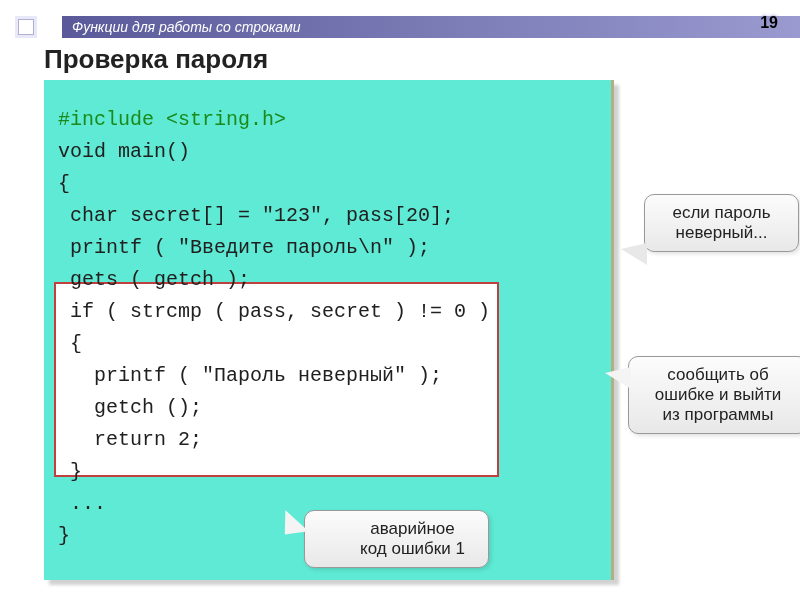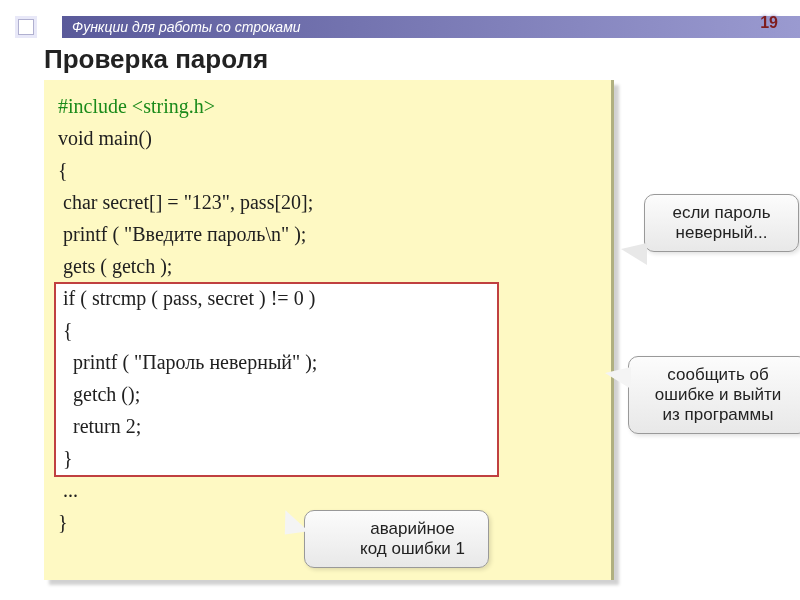"19" .page-num { color: #7f1d1d -> #000000 }
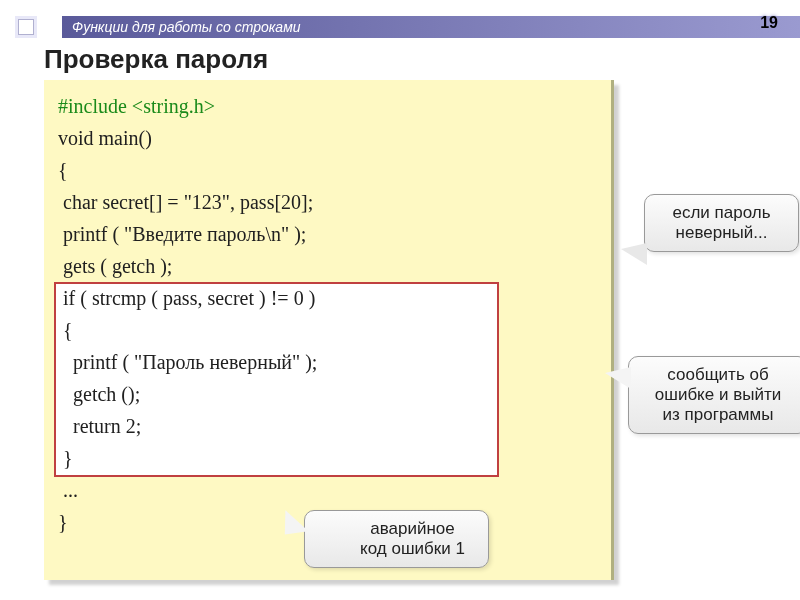"#include <string.h>" .code-panel { background: #fef9c3 -> #5eead4; font-family: Liberation Serif, serif -> Liberation Mono, monospace; padding: 10px 14px -> 24px 14px }
